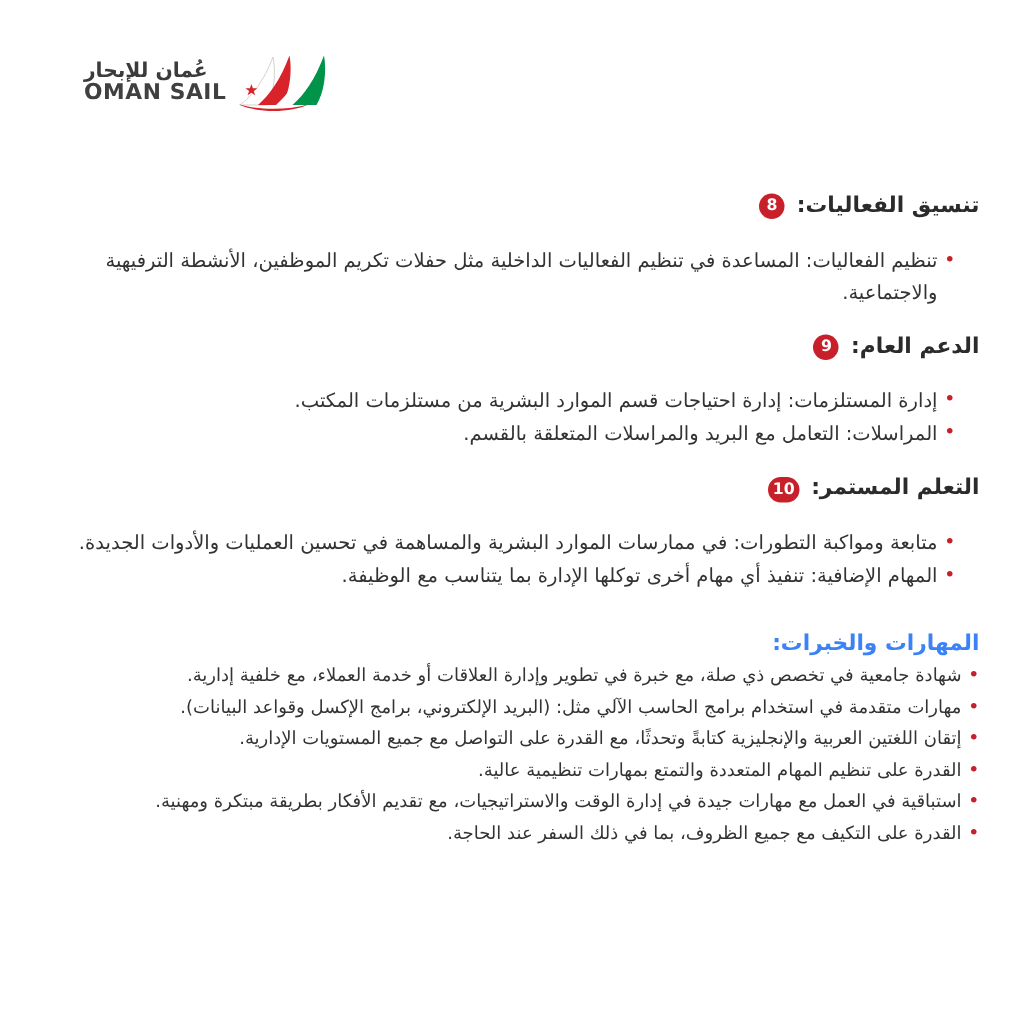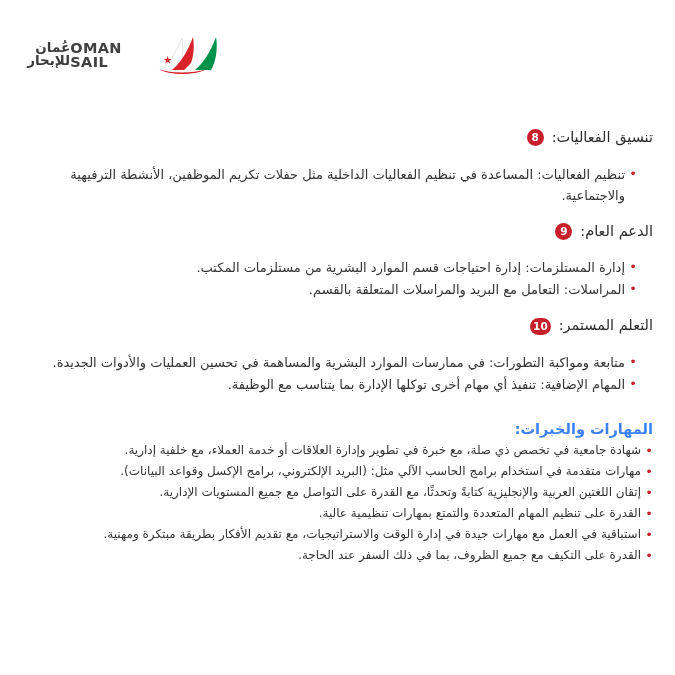"عُمان للإبحار" .logo-words { flex-direction: row -> column }
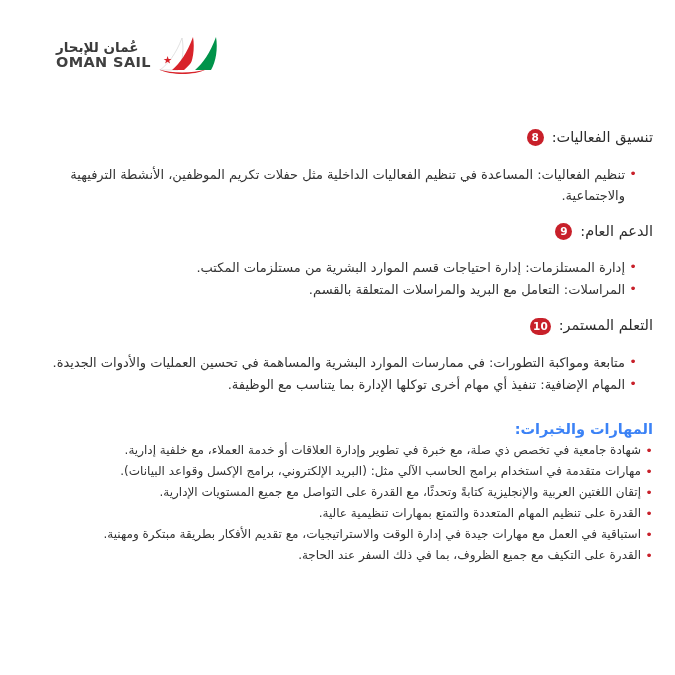"تنسيق الفعاليات:" .sec-title { font-weight: 400 -> 700 }
